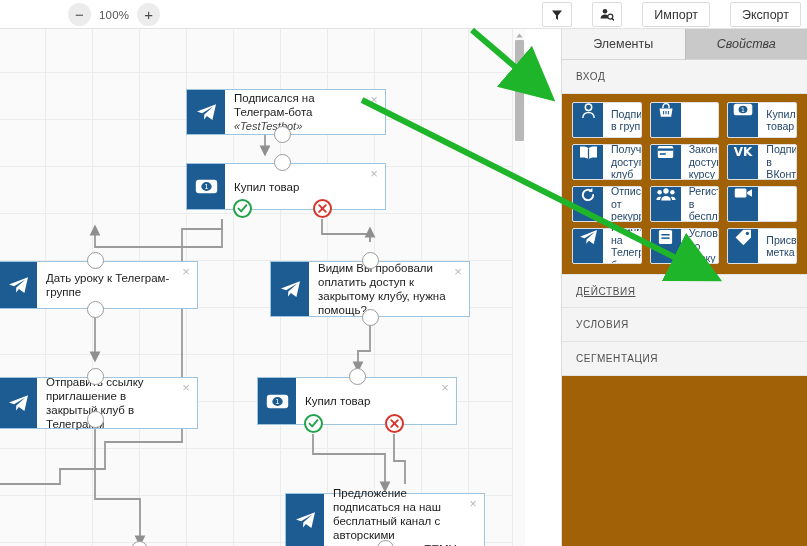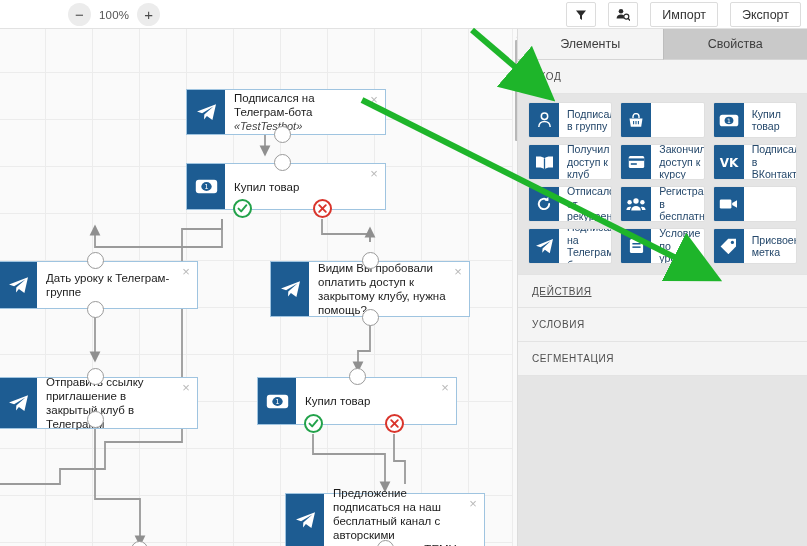"Импорт" .topbar-right { gap: 12px -> 20px }
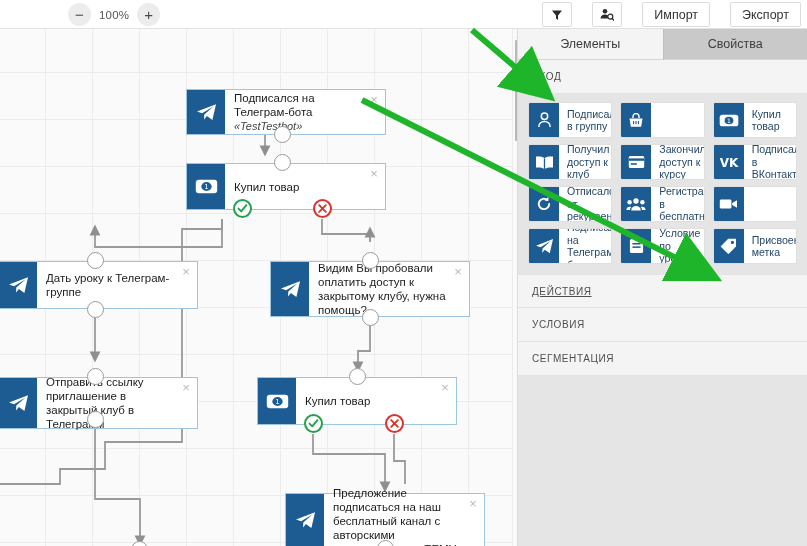"Элементы" .panel { background: #e5e5e5 -> #a16207; width: 290px -> 246px }
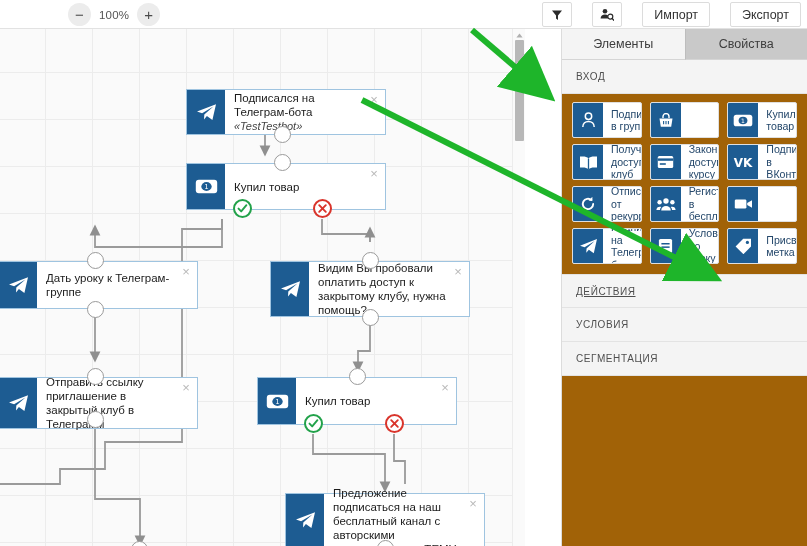"Свойства" .panel-tab.inactive { font-style: none -> italic }
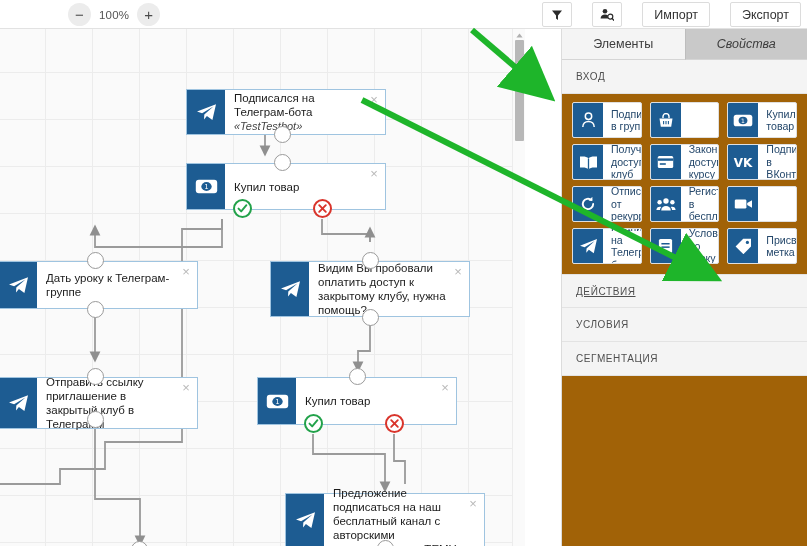"VK" .elem-icon { align-items: center -> flex-start }
